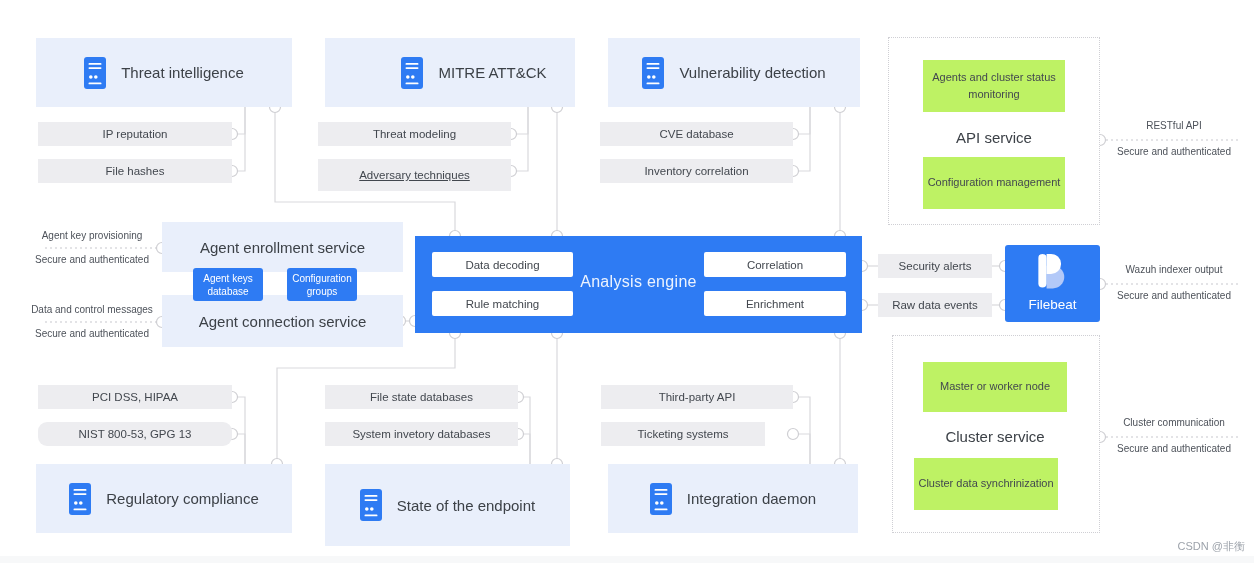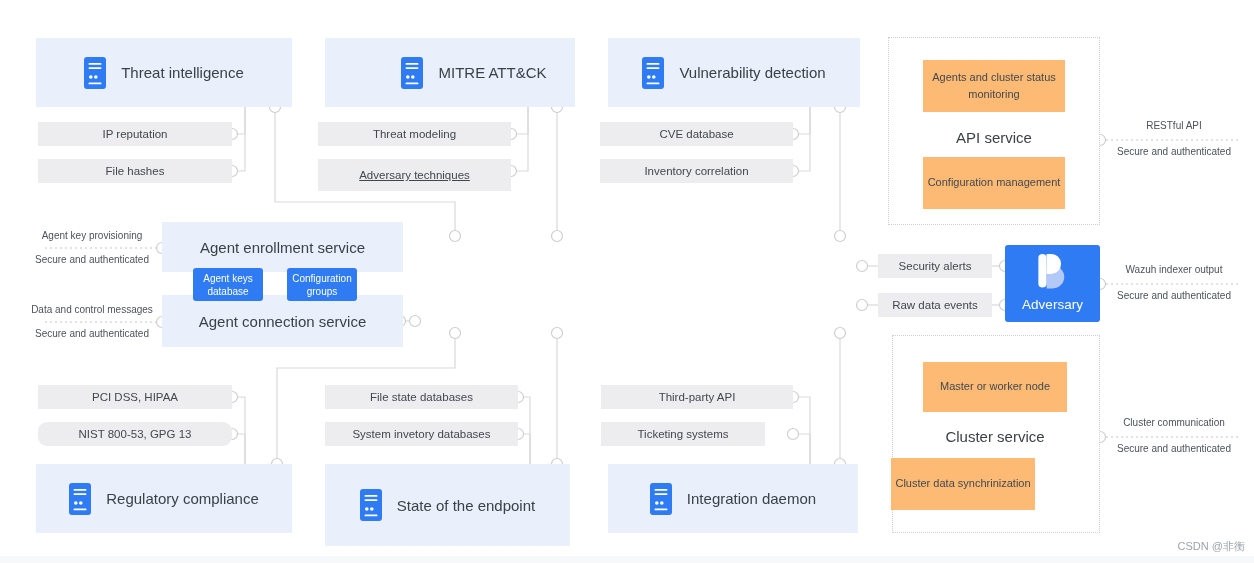"Agents and cluster status monitoring" .inner-gray { background: #fdba74 -> #bef264 }
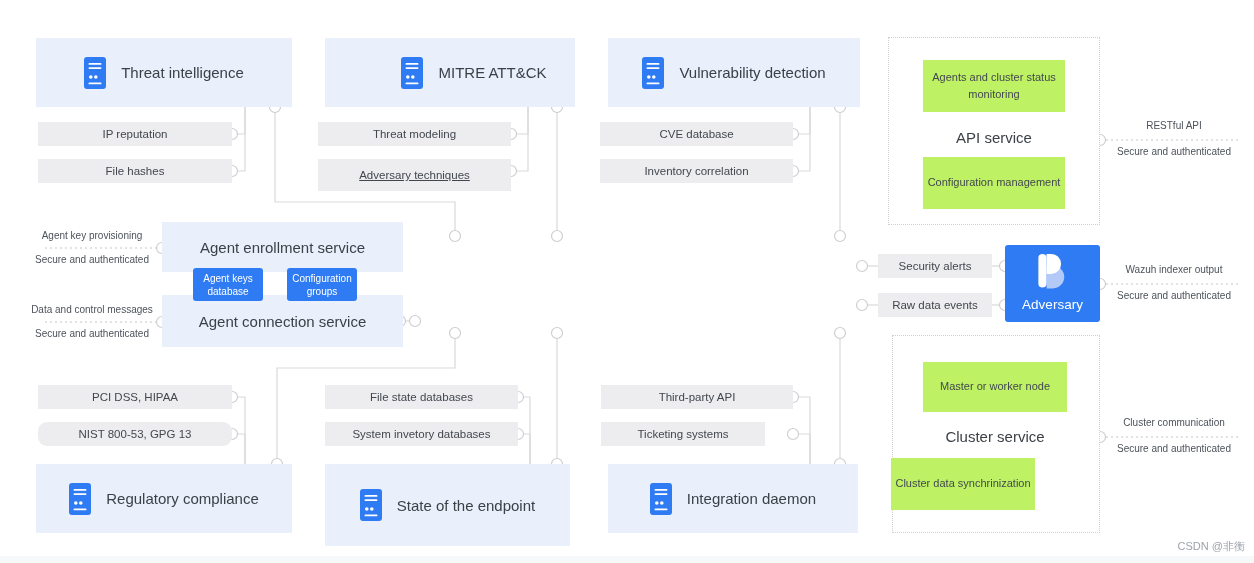"Data decoding" div.abs { html: none -> <div> <div> <span>Data decoding</span> </div> <div> <span>Rule matching</span> </div> <div> <span>Correlation</span> </div> <div> <span>Enrichment</span> </div> <div>Analysis engine</div> </div> }
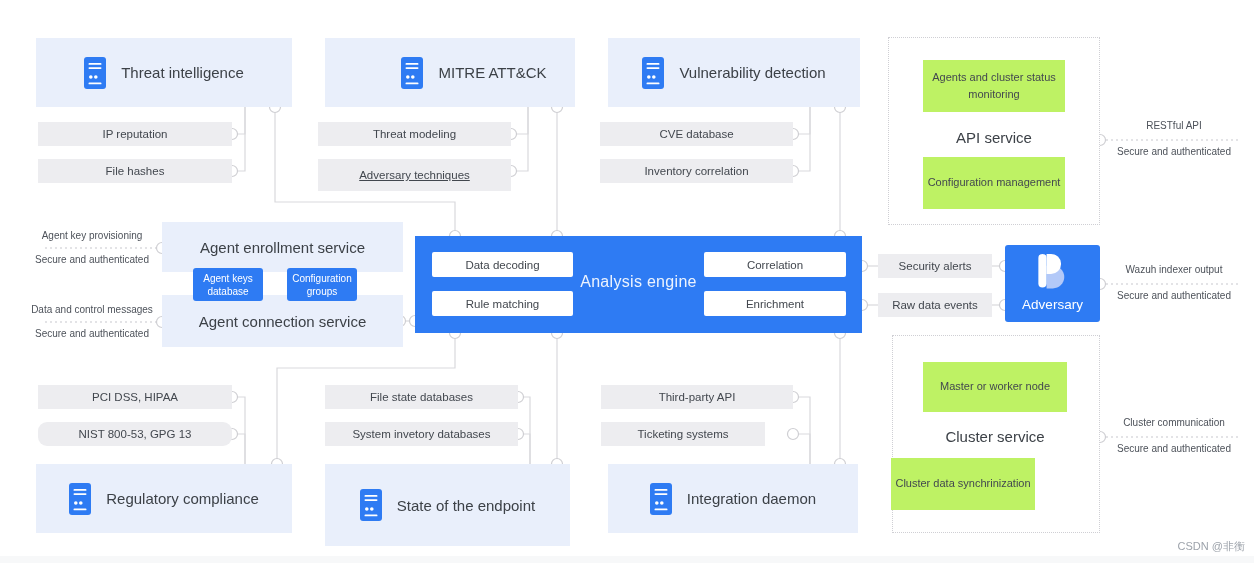"Adversary" div.filebeat-label { text: Adversary -> Filebeat }
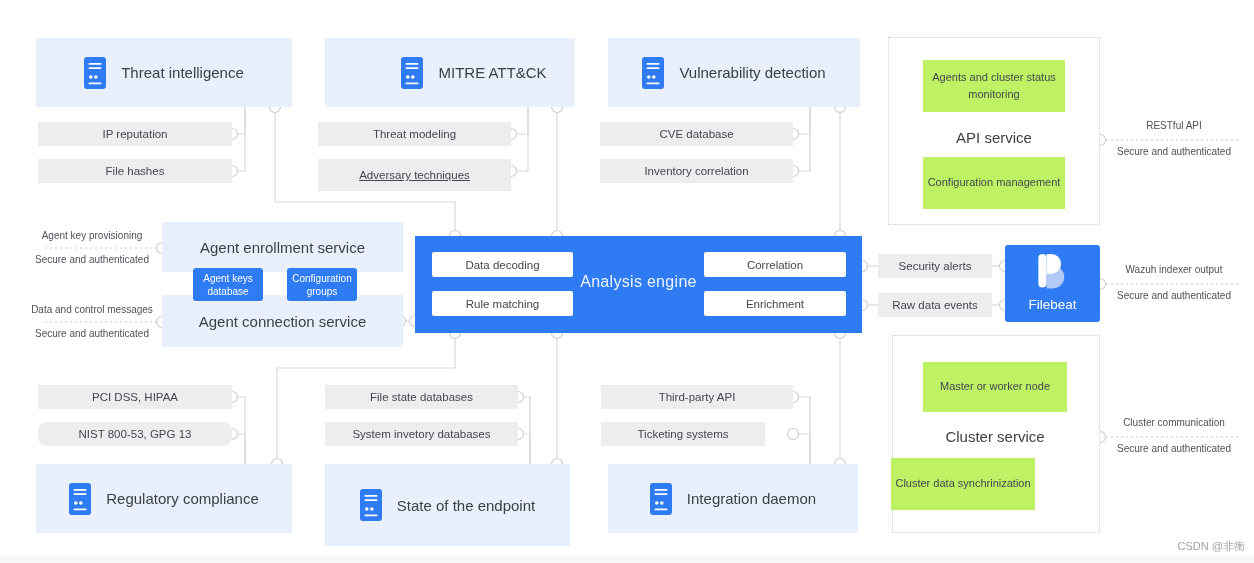"Cluster data synchrinization" div.abs { left: 891px -> 914px }
